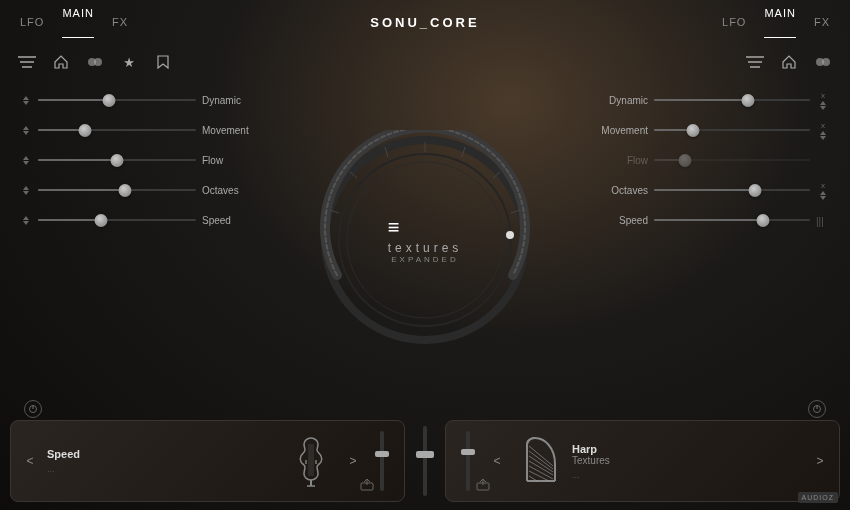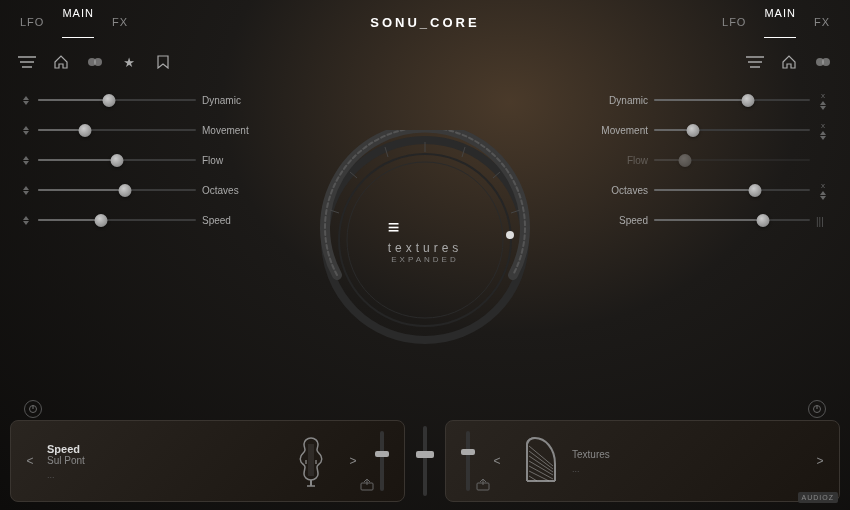"Harp" div.card-title { html: none -> <div>Harp</div> }
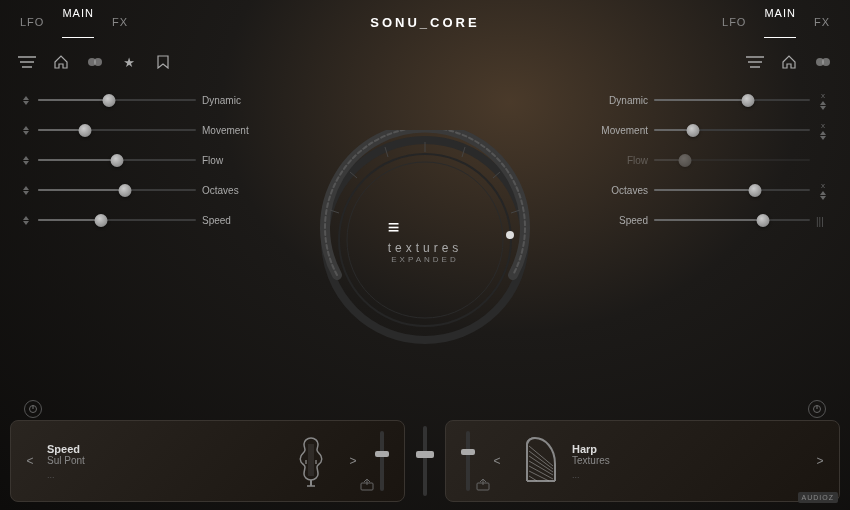"Sul Pont" div.card-subtitle { html: <div>Sul Pont</div> -> none }
